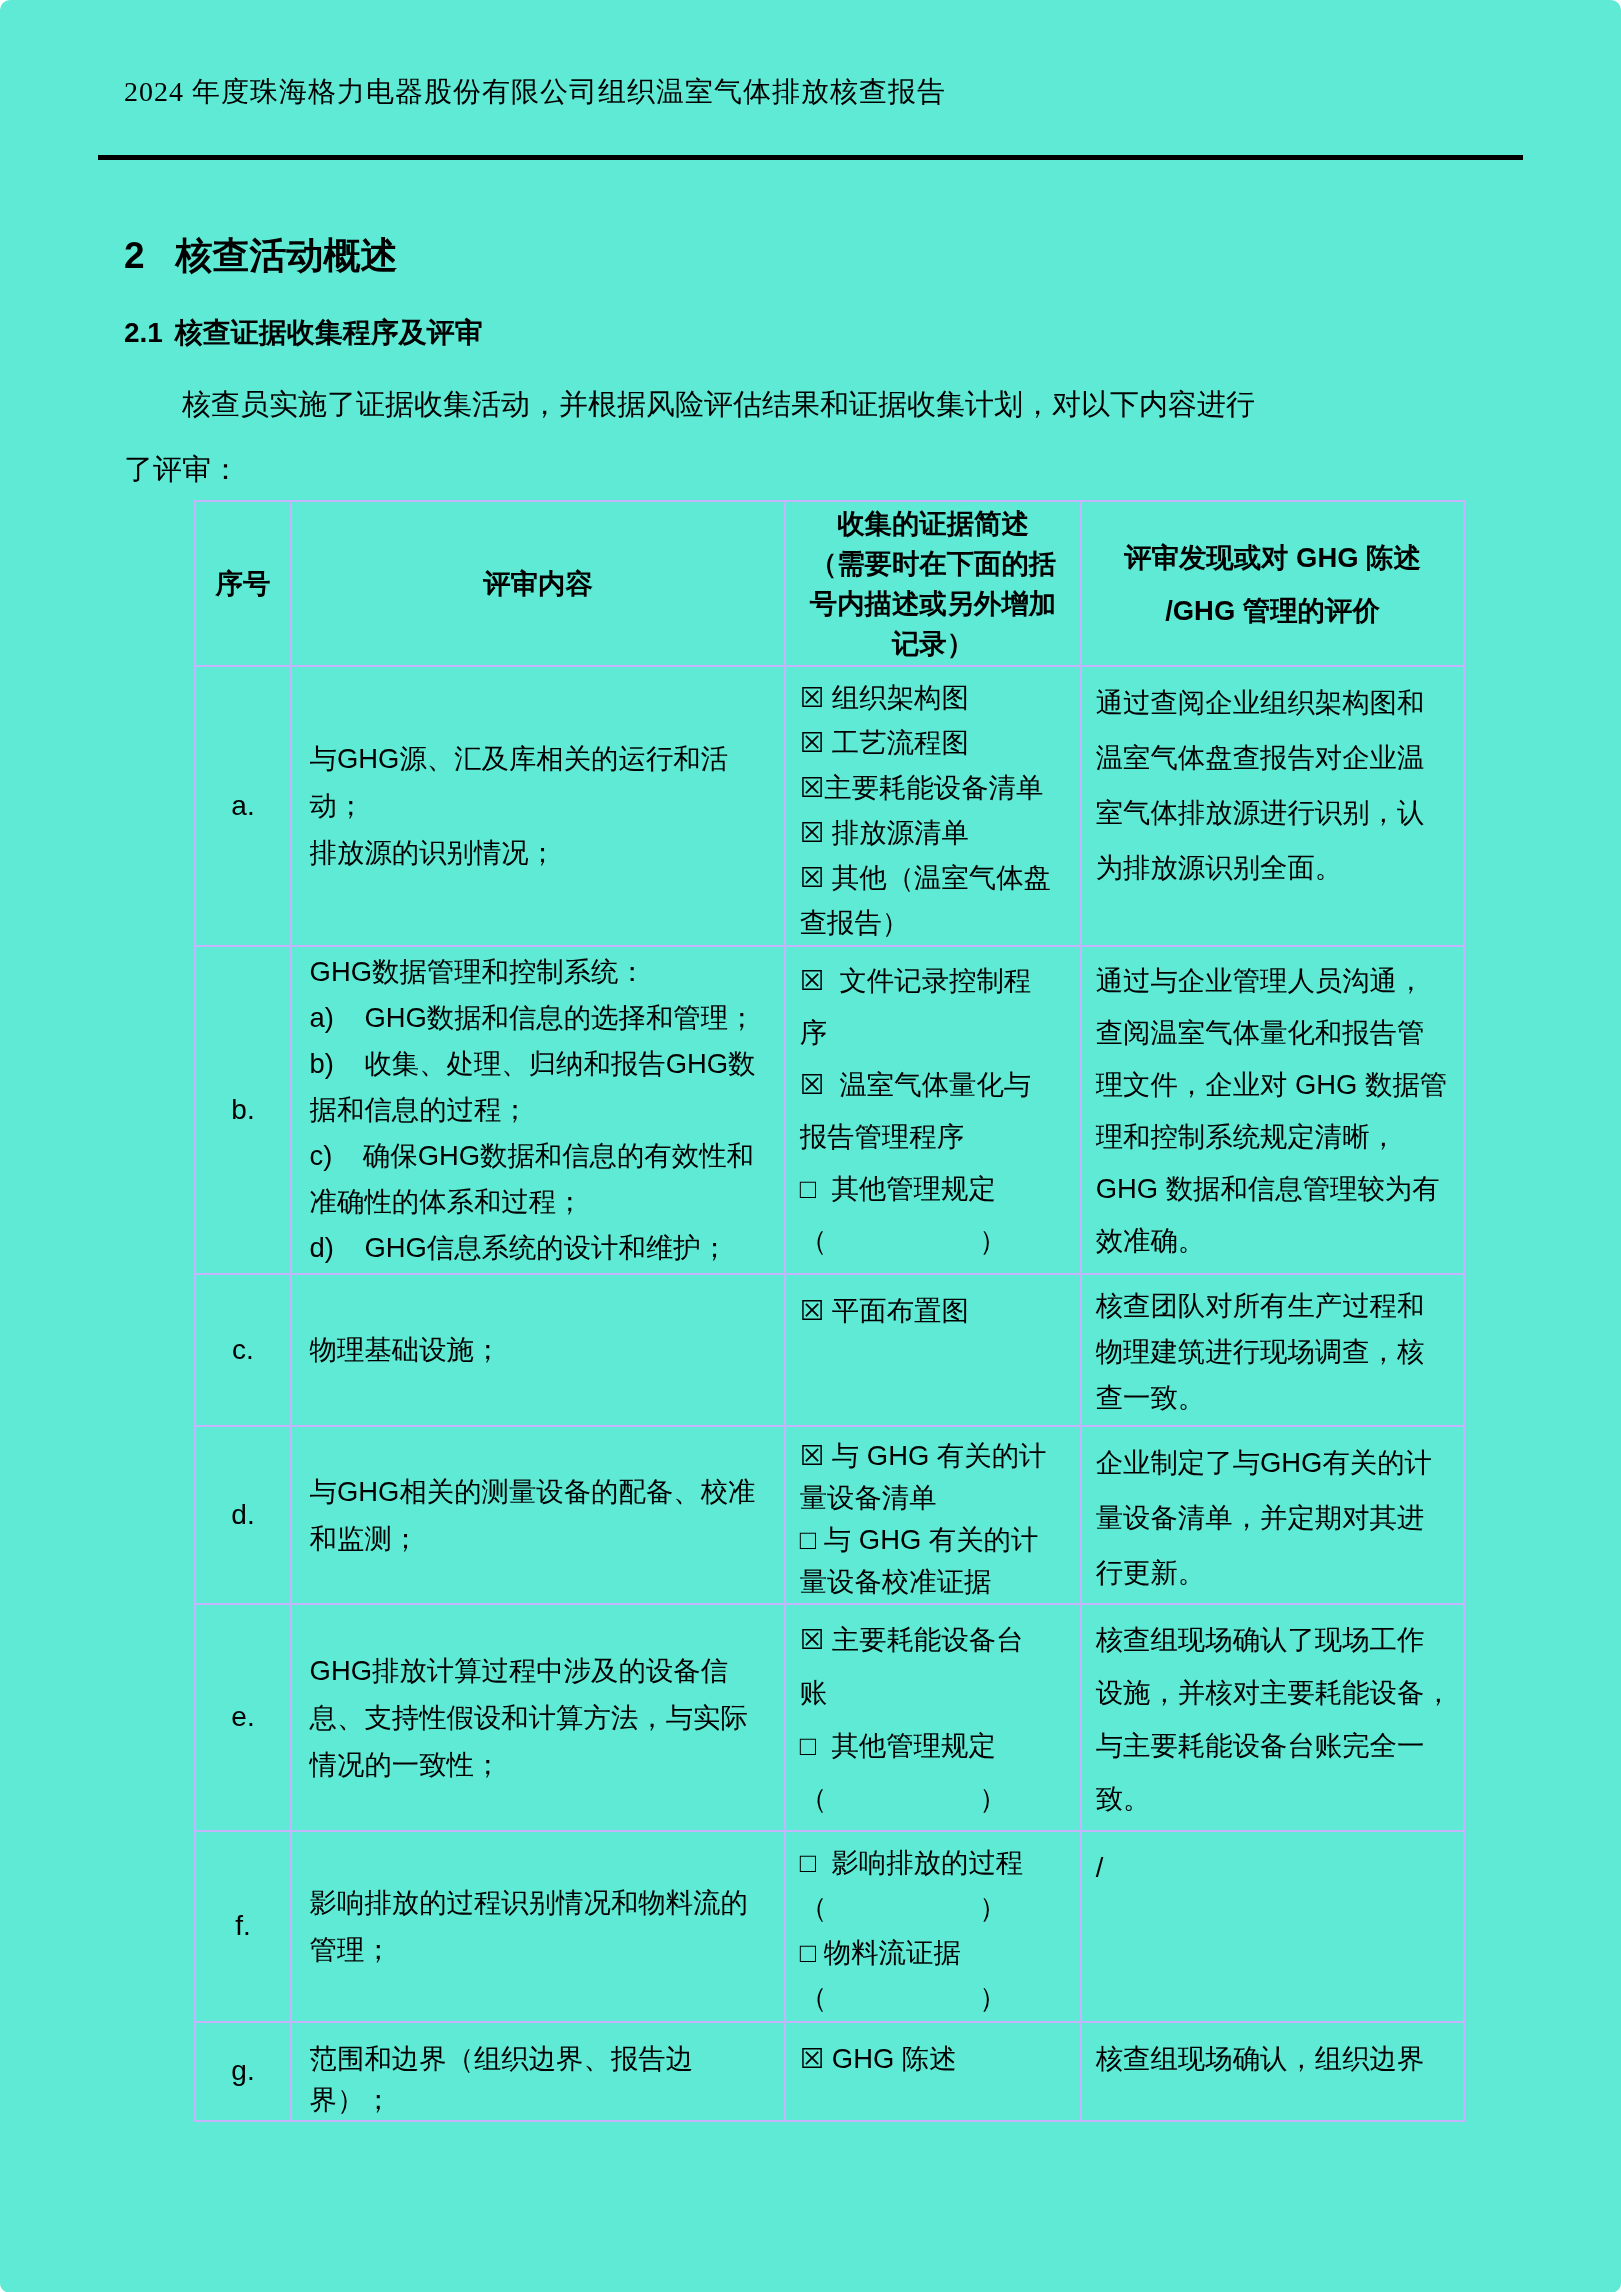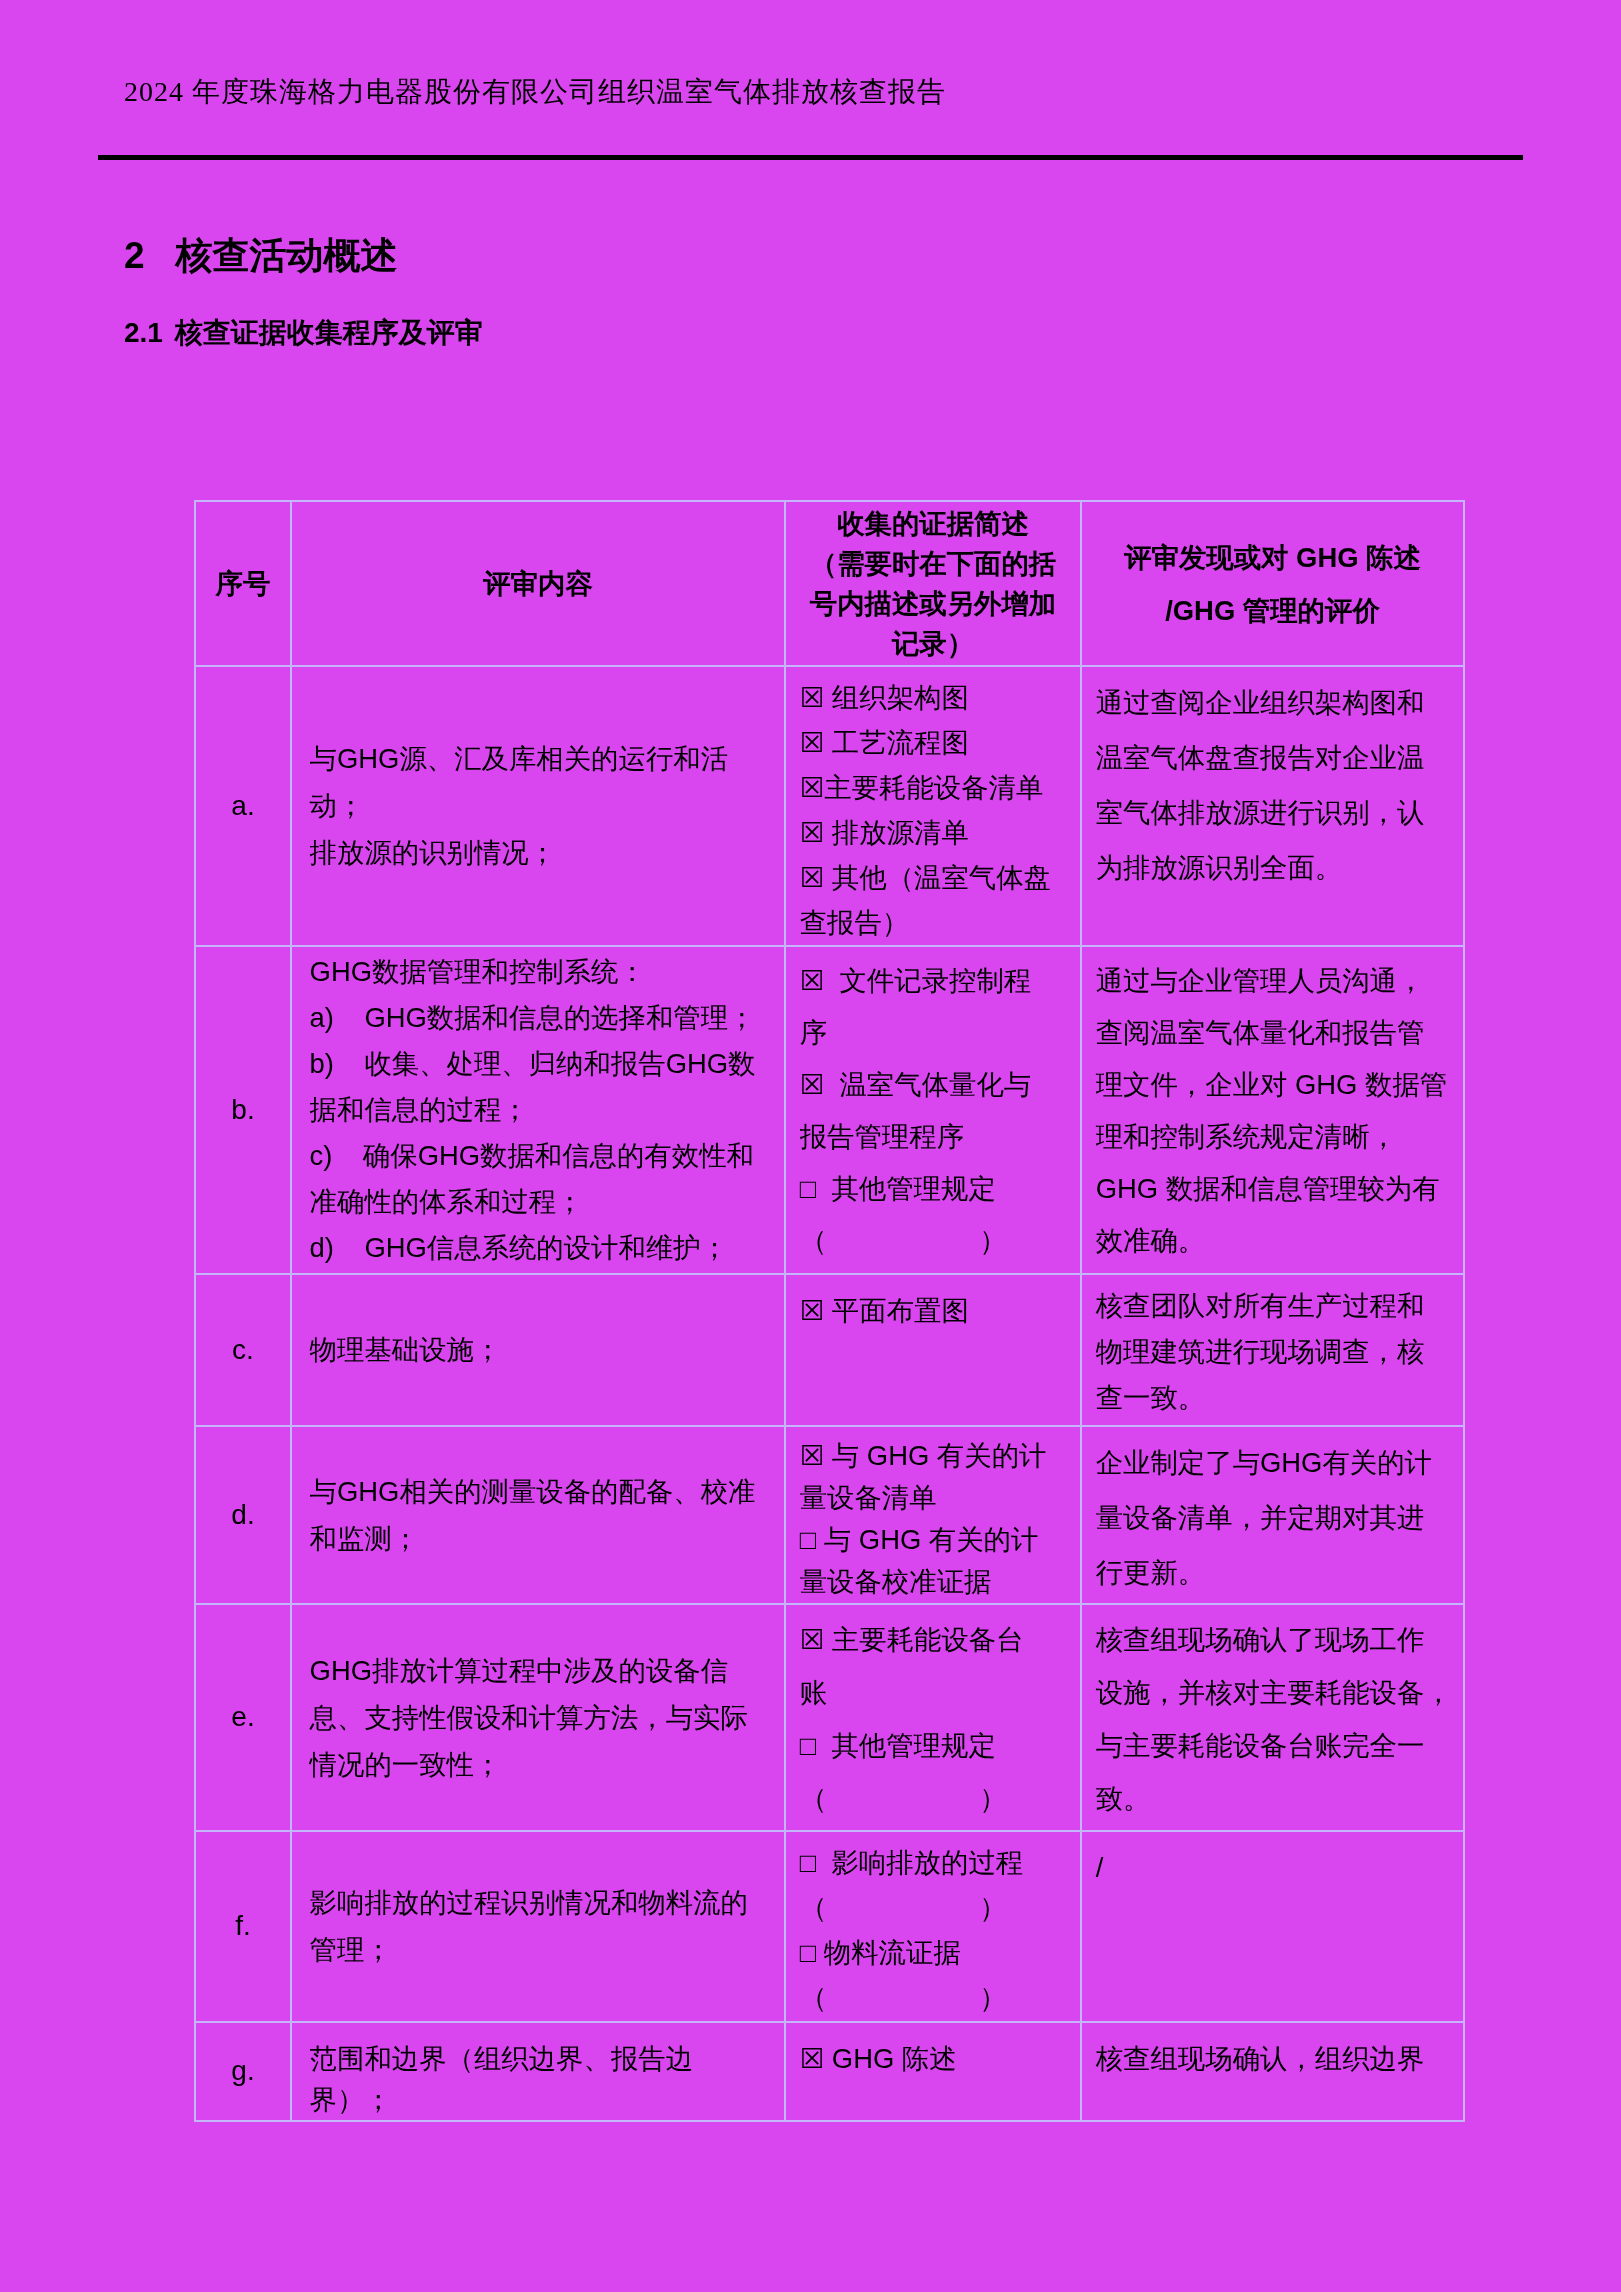"2024 年度珠海格力电器股份有限公司组织温室气体排放核查报告" .page { background: #d946ef -> #5eead4; border-radius: none -> 10px }
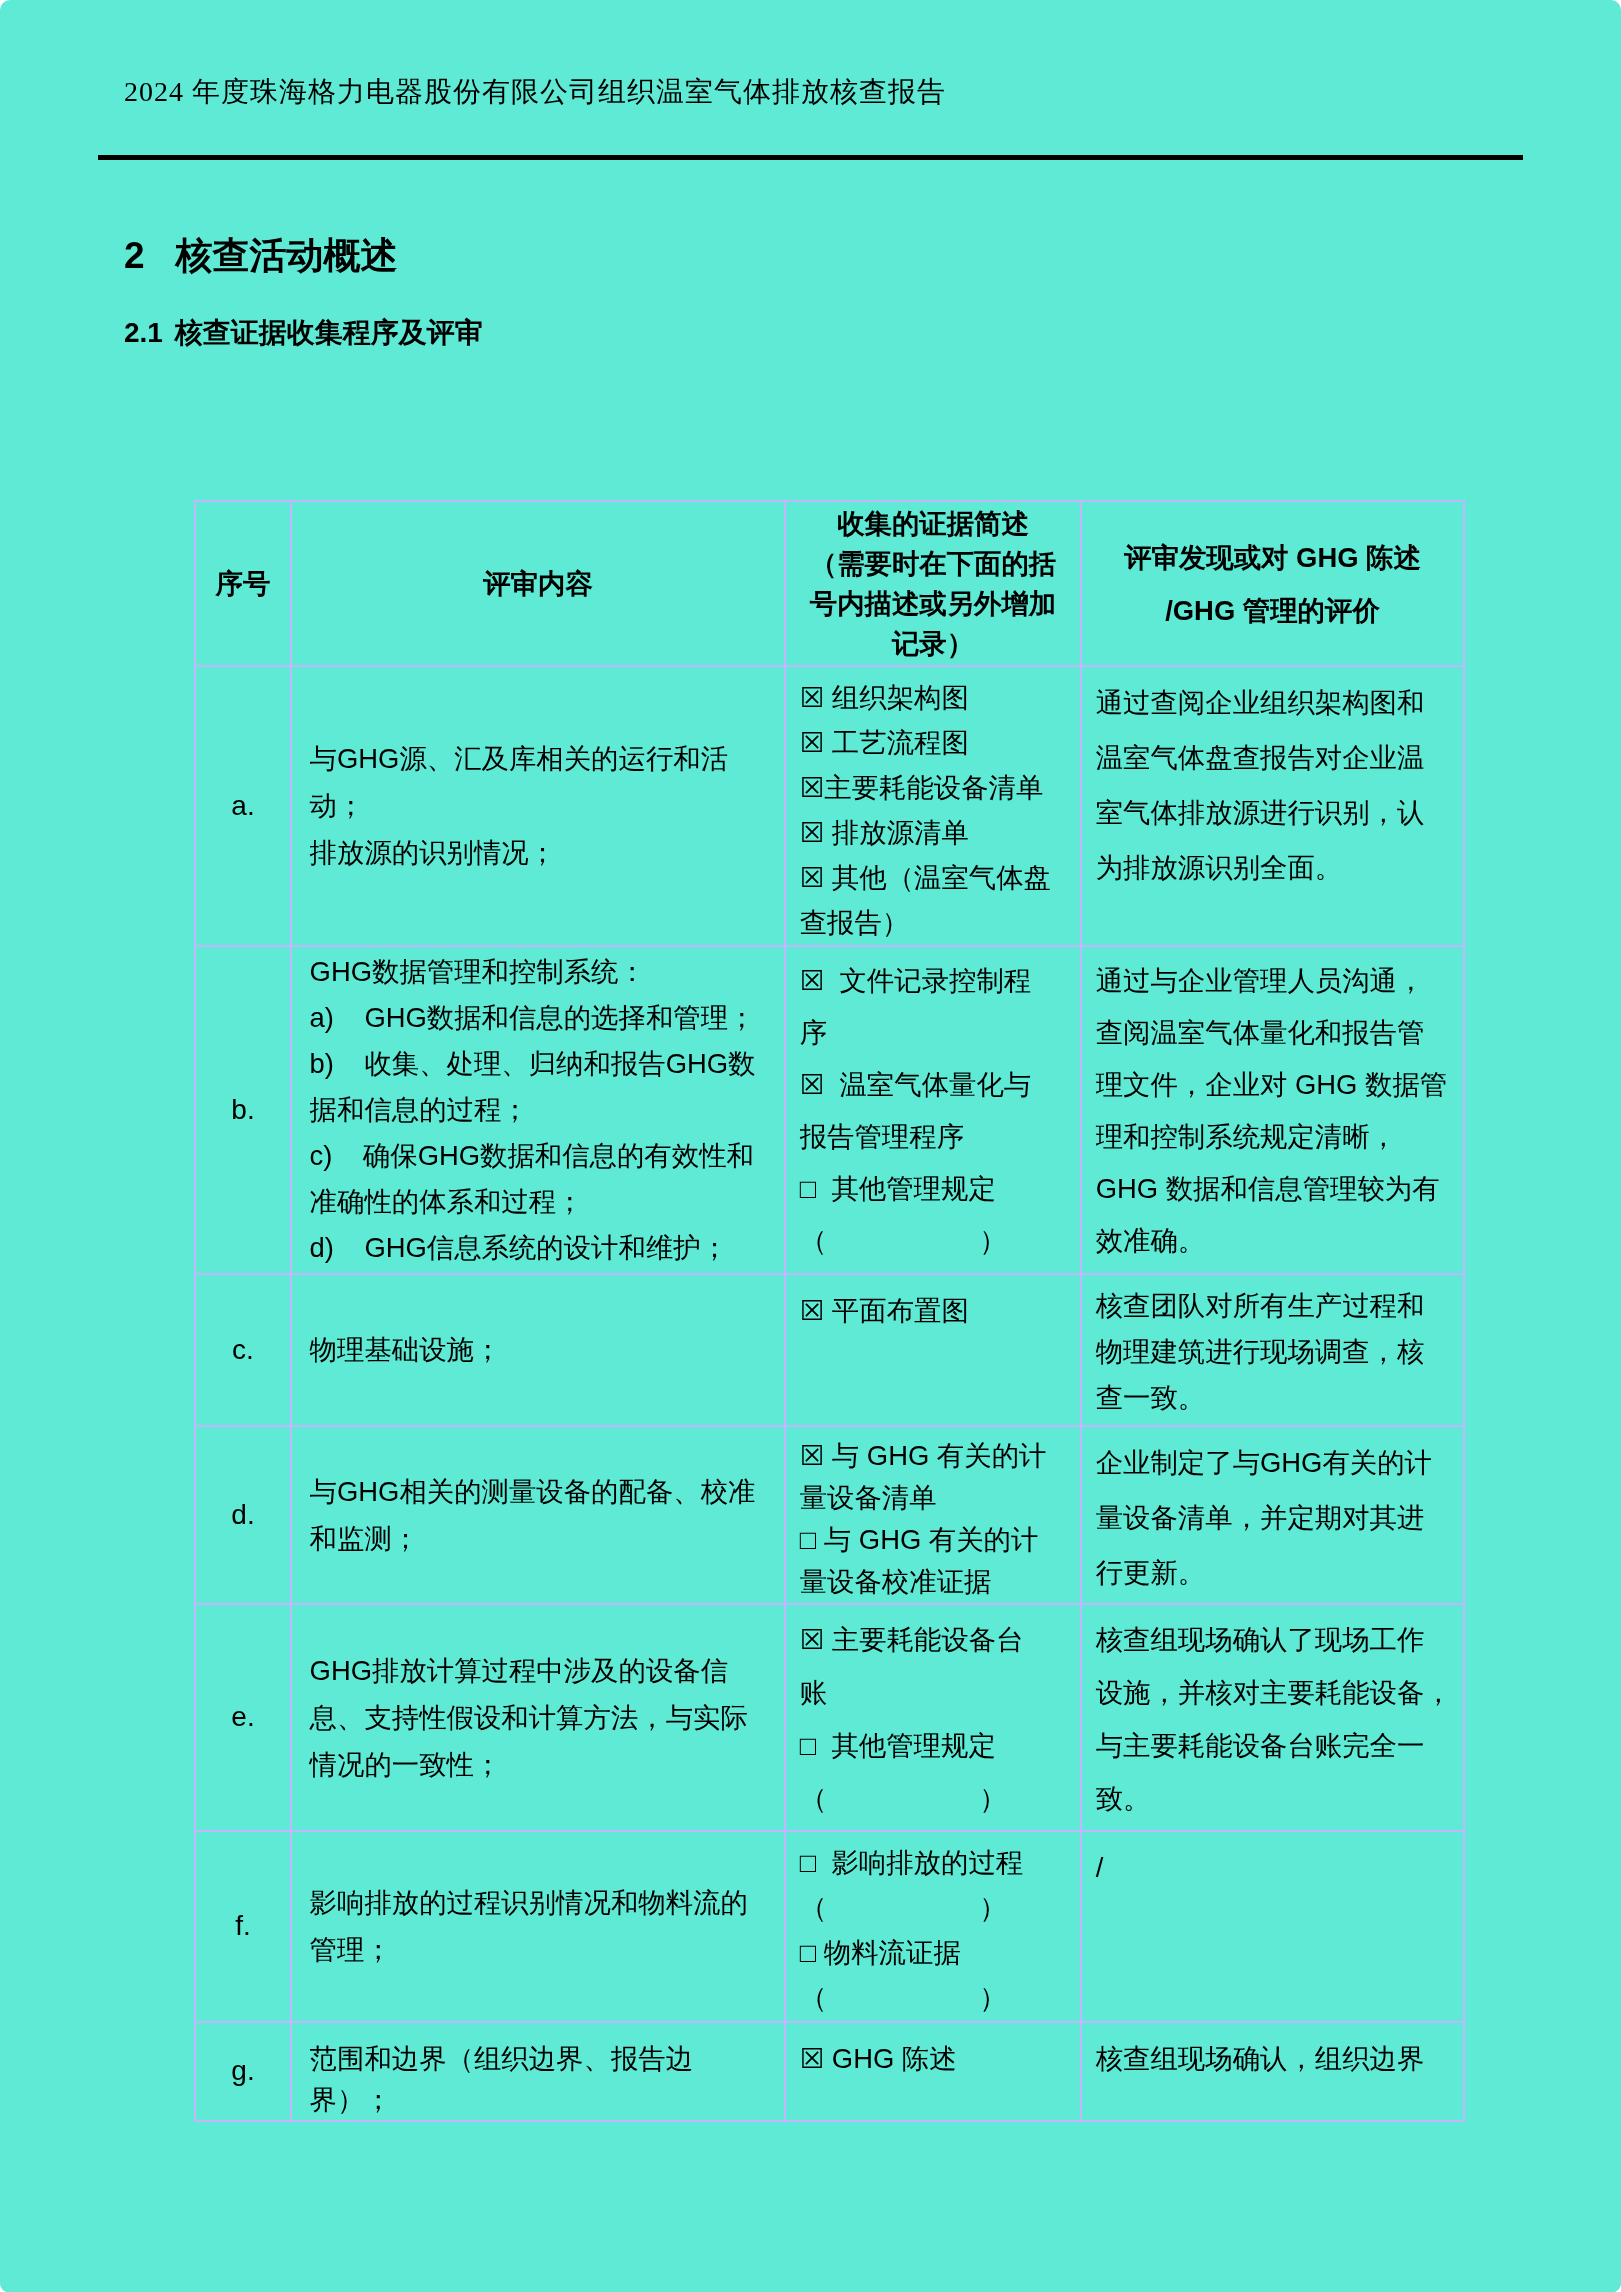"核查员实施了证据收集活动，并根据风险评估结果和证据收集计划，对以下内容进行" p.intro { html: none -> <p>核查员实施了证据收集活动，并根据风险评估结果和证据收集计划，对以下内容进行 了评审：</p> }
